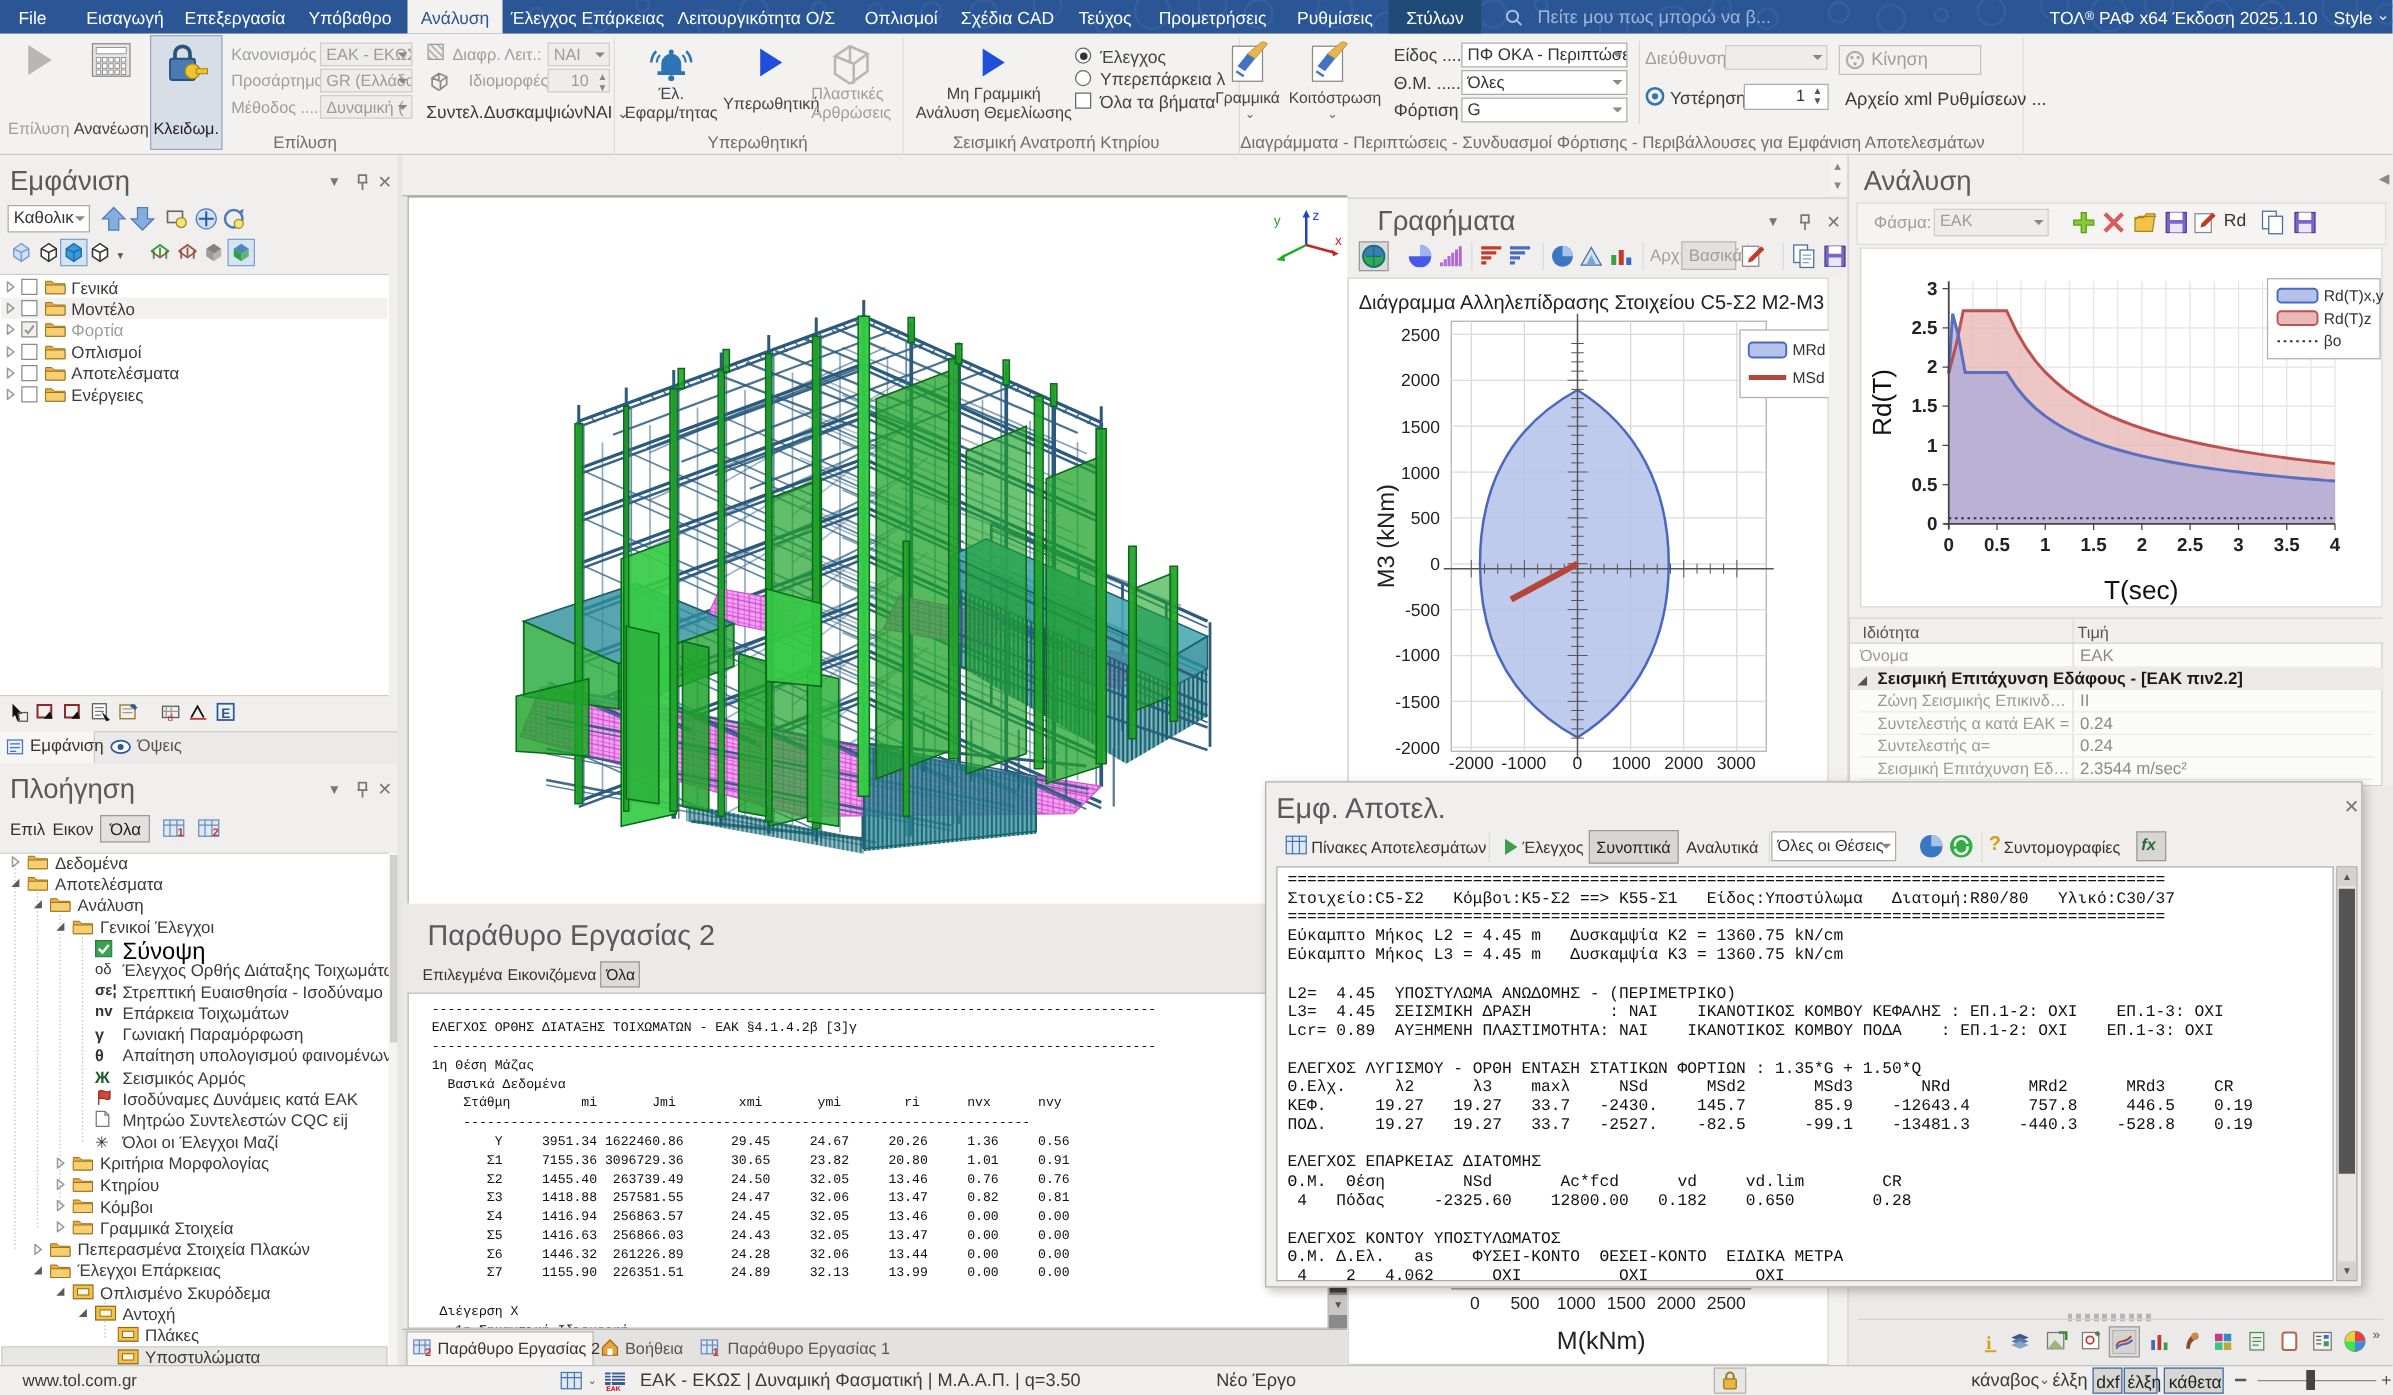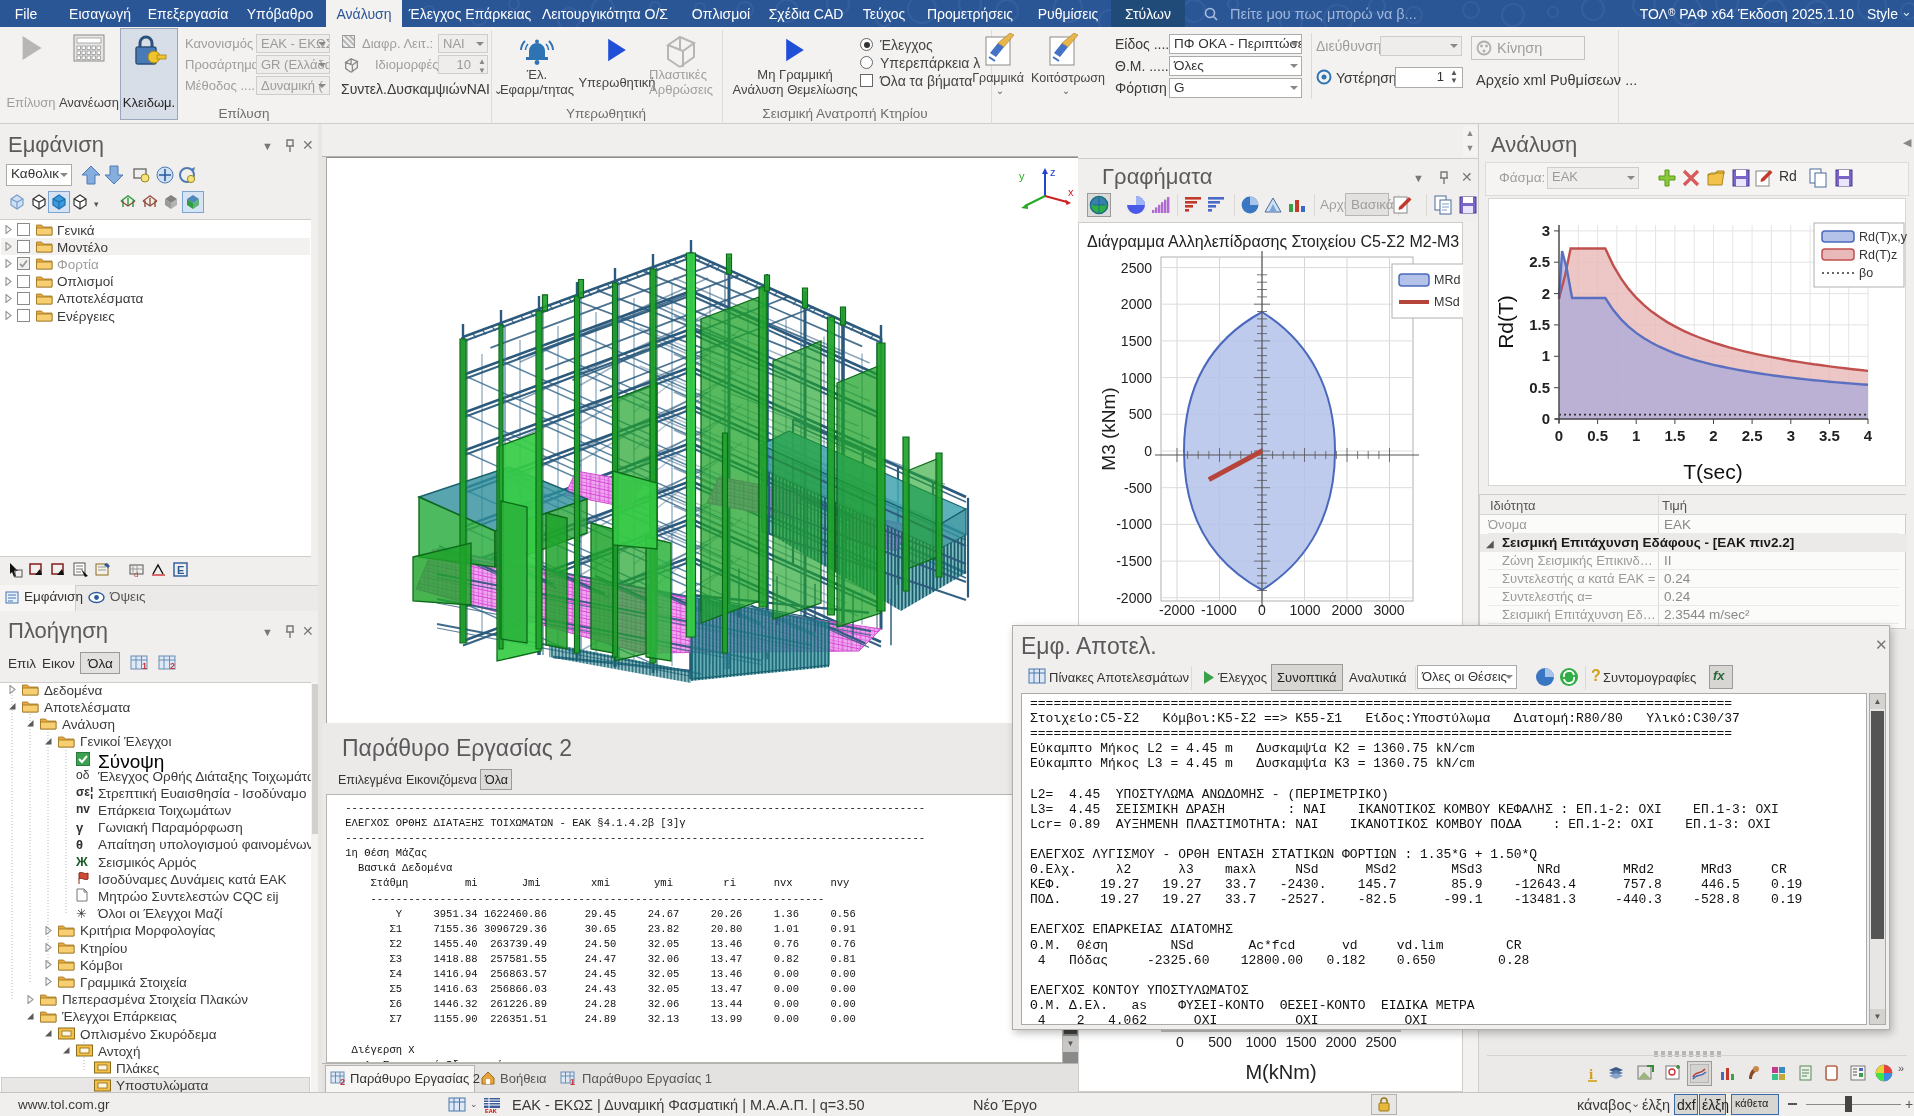"Διαγράμματα - Περιπτώσεις - Συνδυασμοί" div.abs { html: none -> <div>Διαγράμματα - Περιπτώσεις - Συνδυασμοί Φόρτισης - Περιβάλλουσες για Εμφάνιση Αποτελεσμάτων</div> }
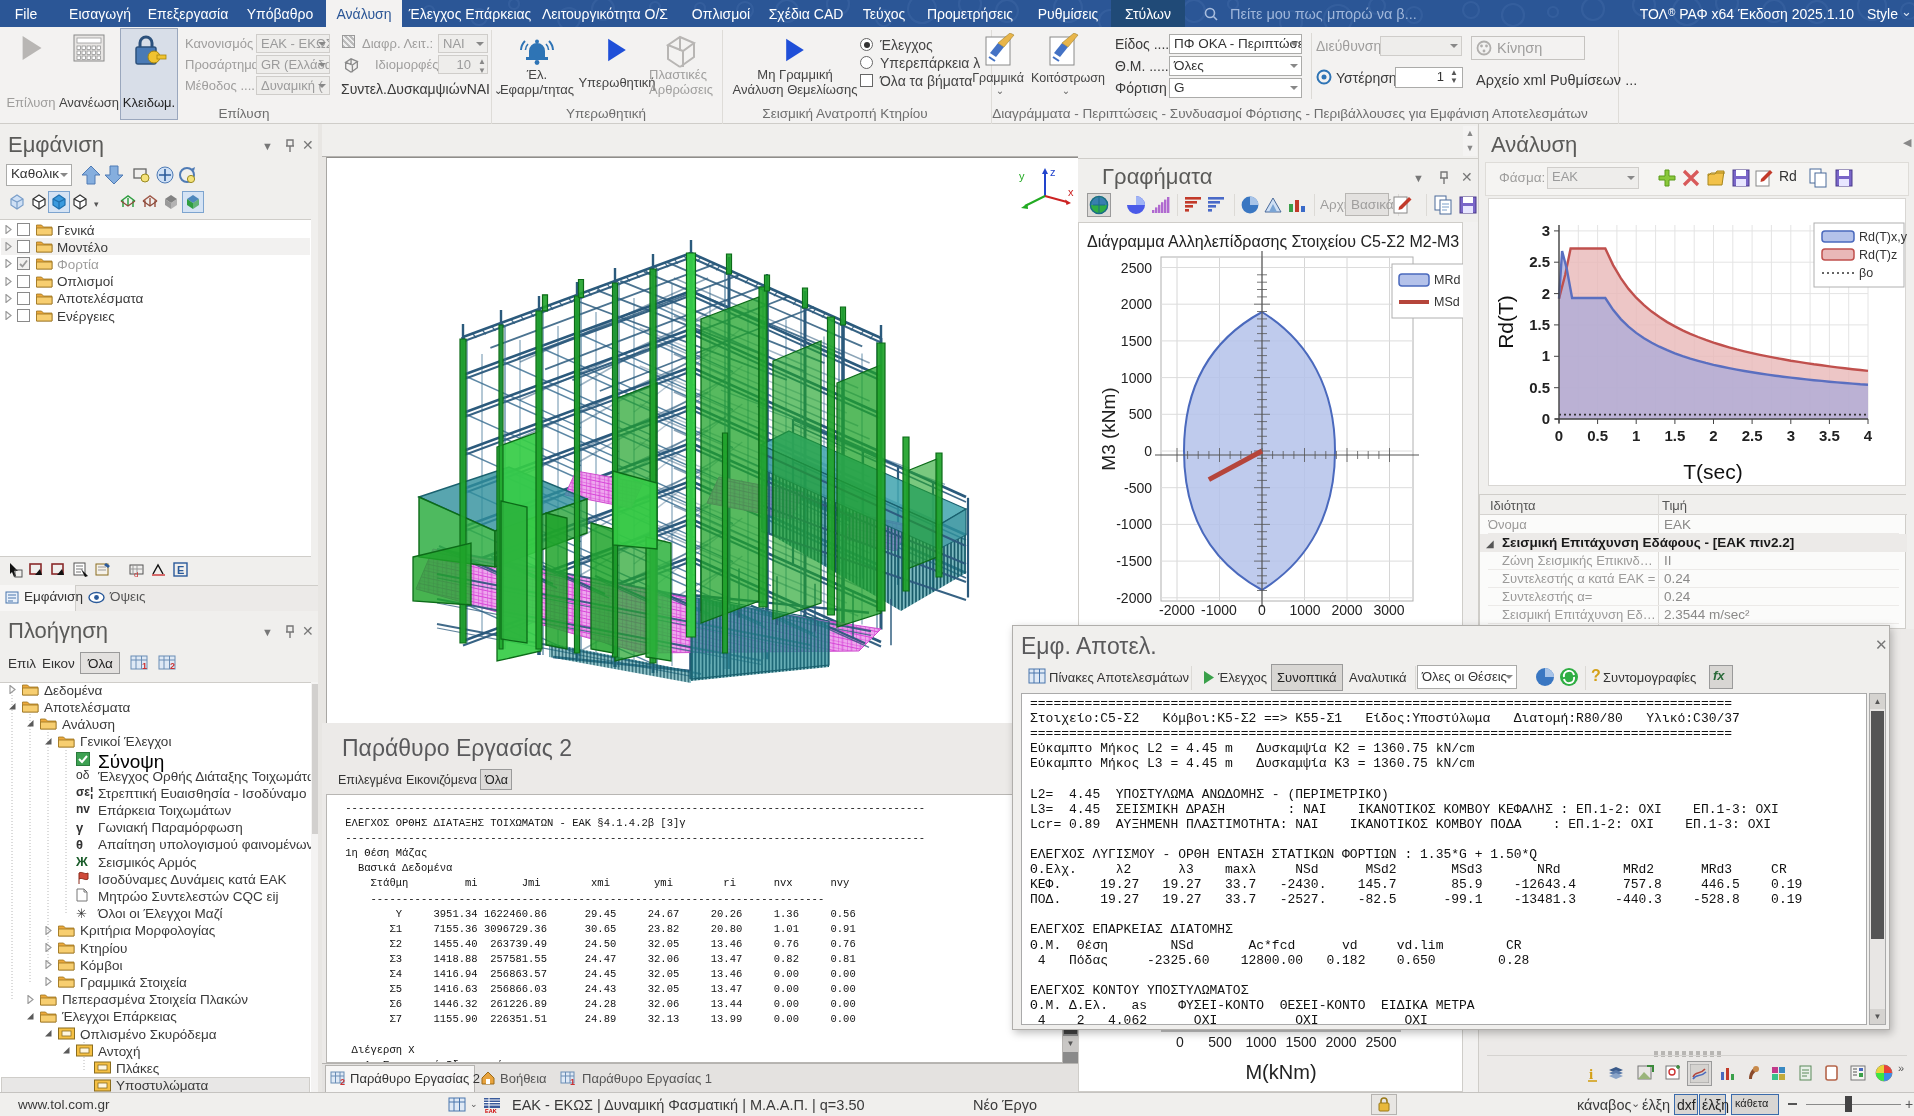"κάθετα" div.abs { font-size: 11px -> 14px }
